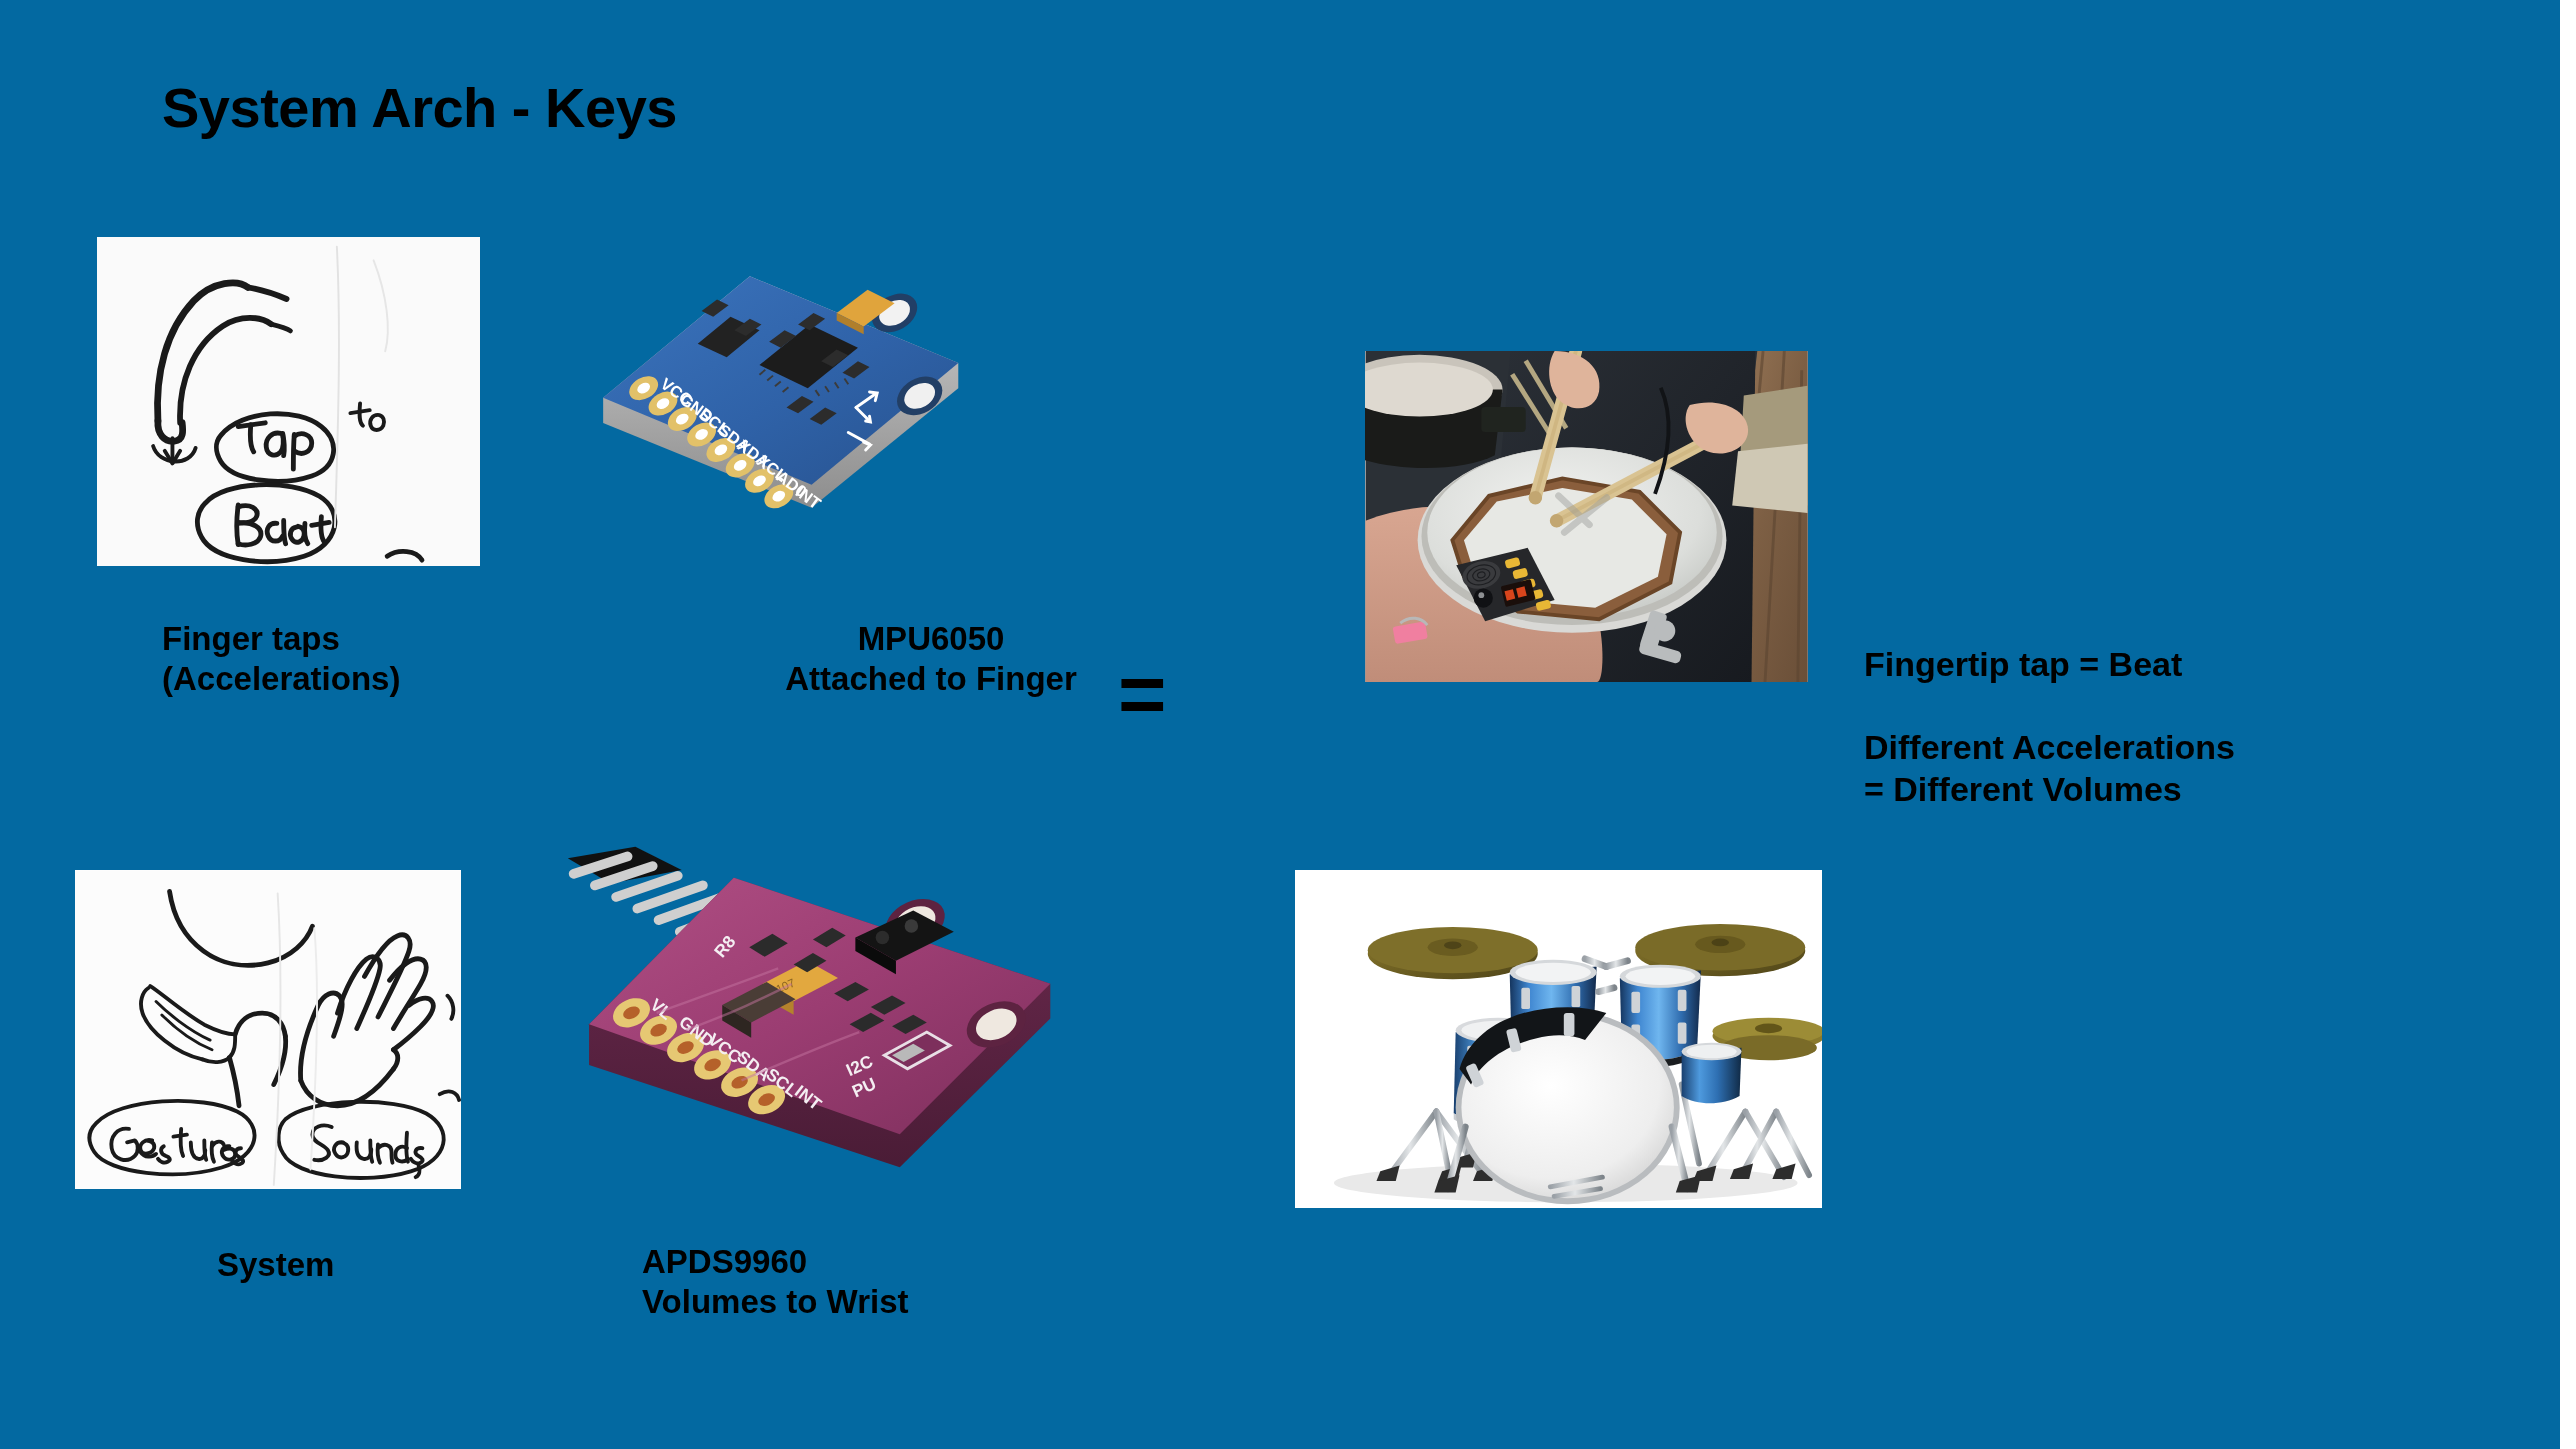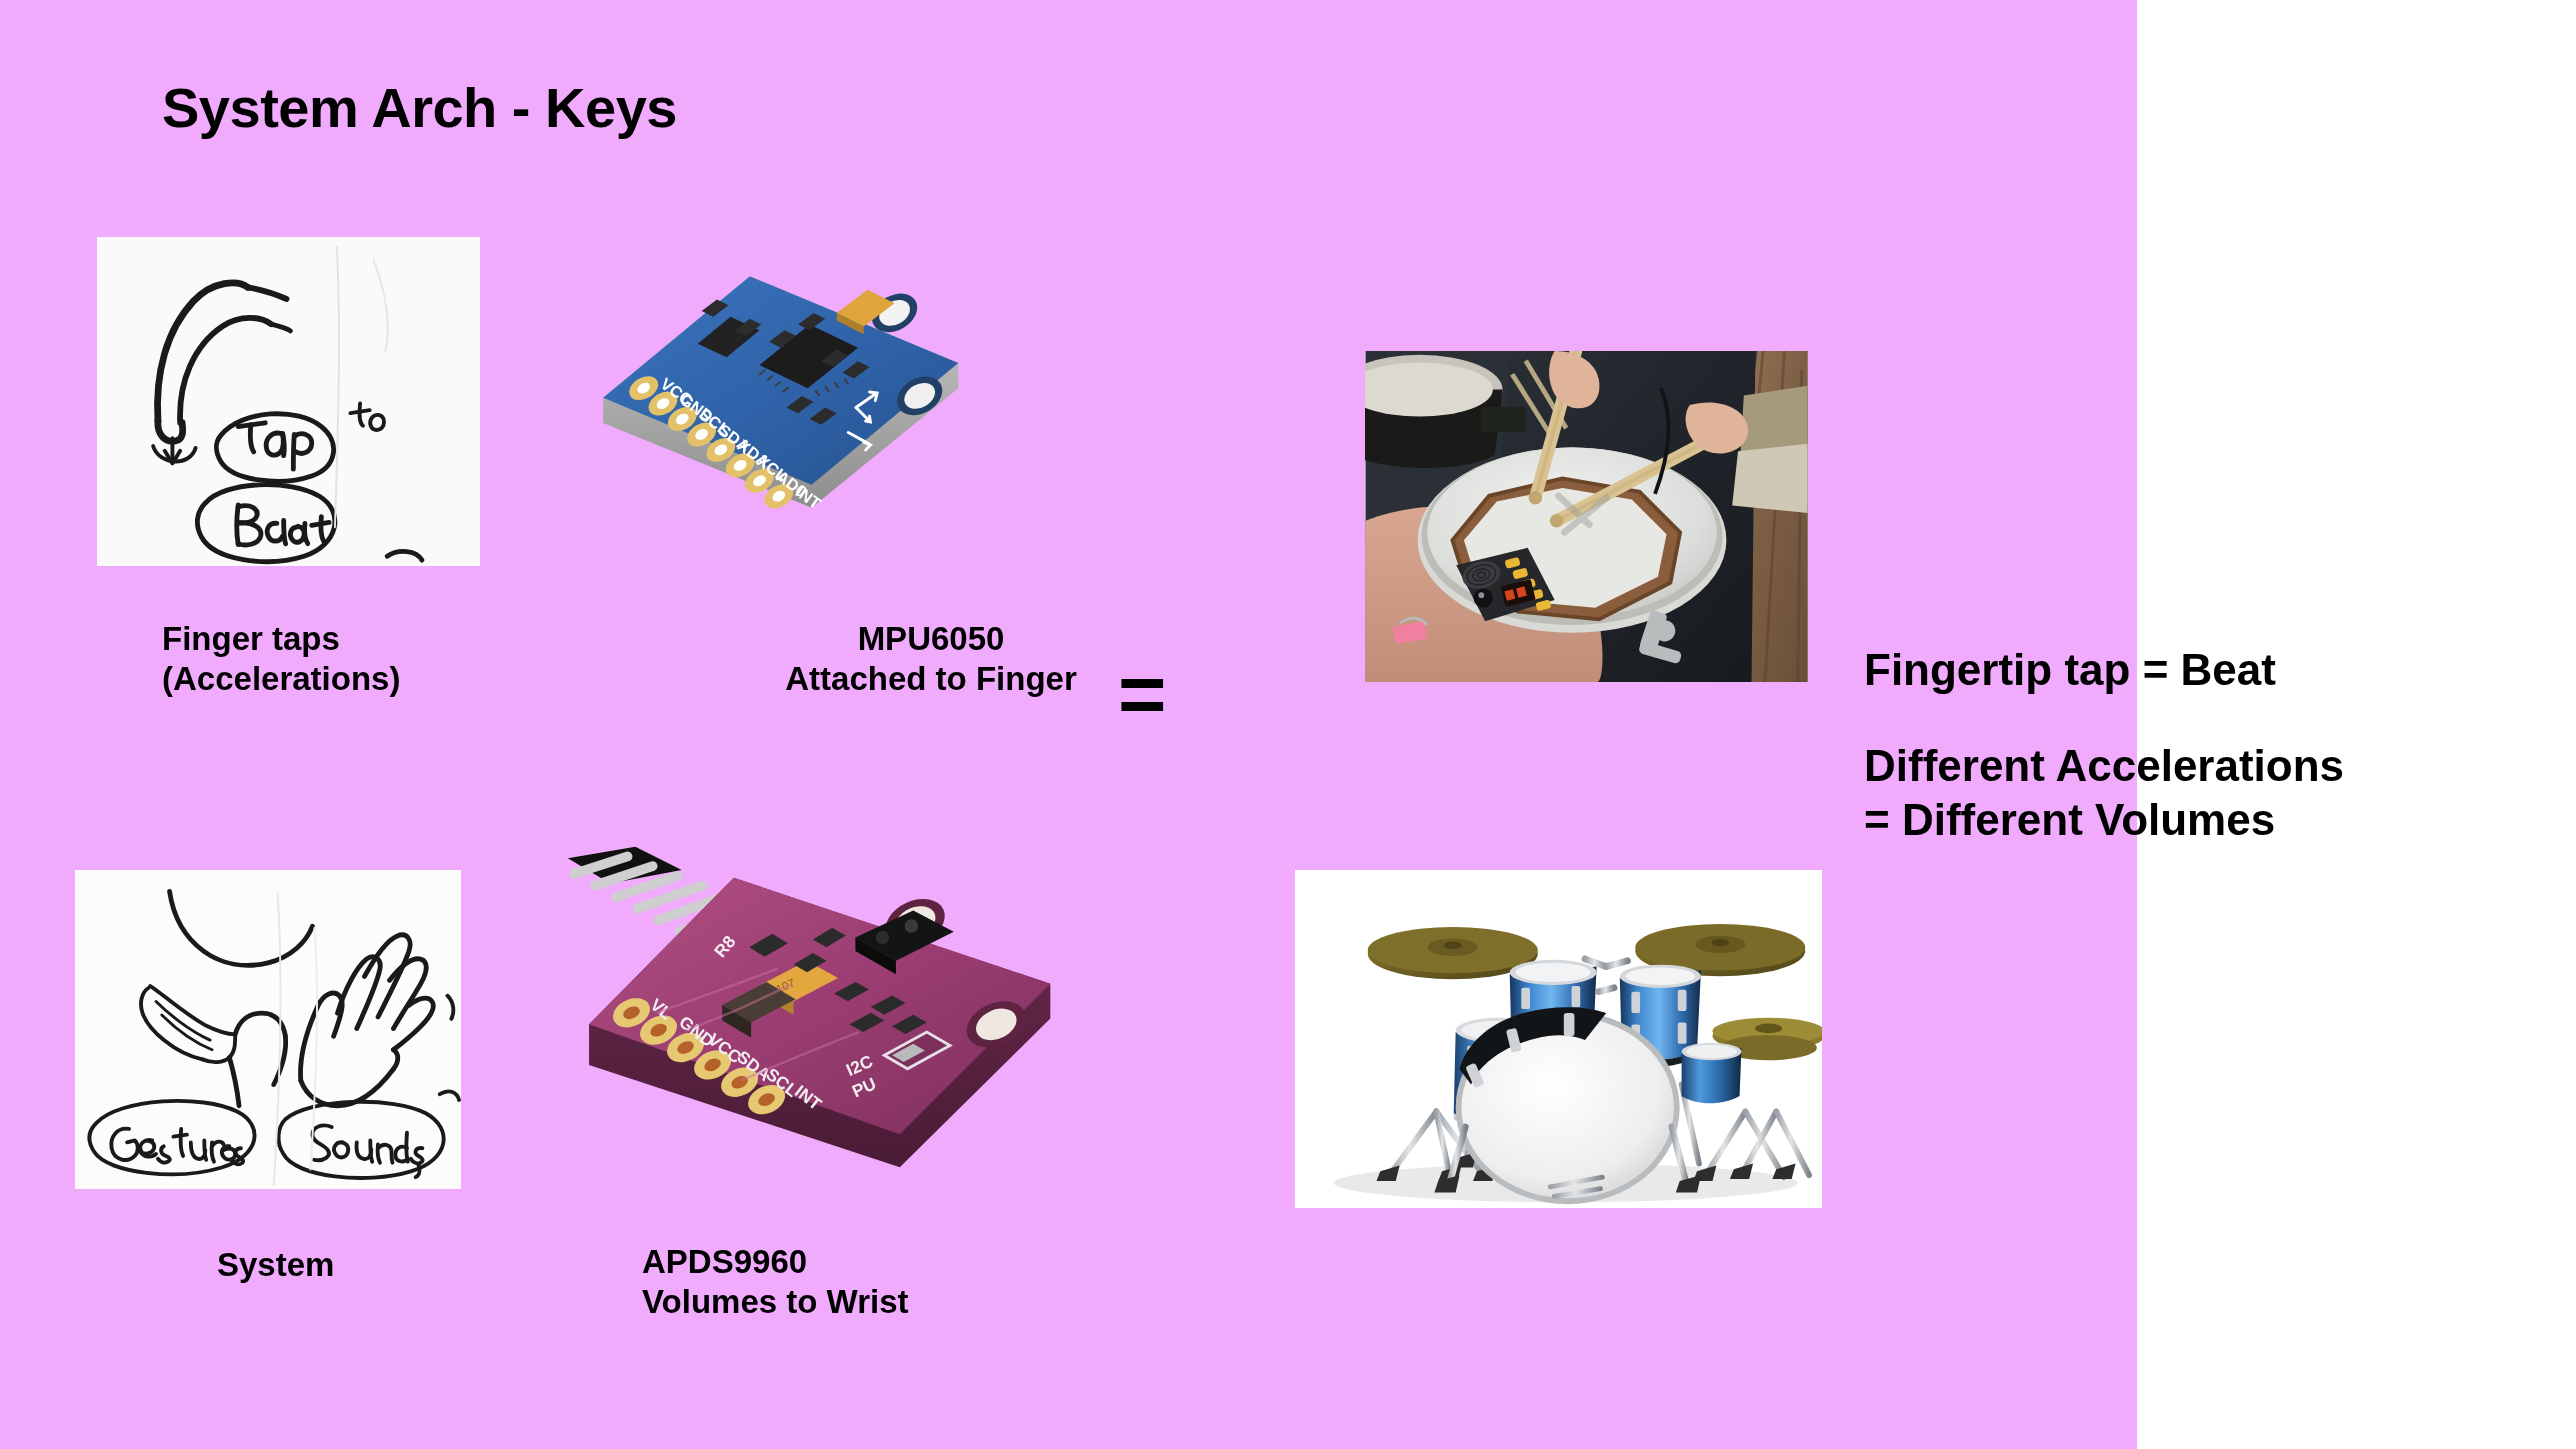"System Arch - Keys" .slide { background: #f0abfc -> #0369a1; width: 2137px -> 2560px }
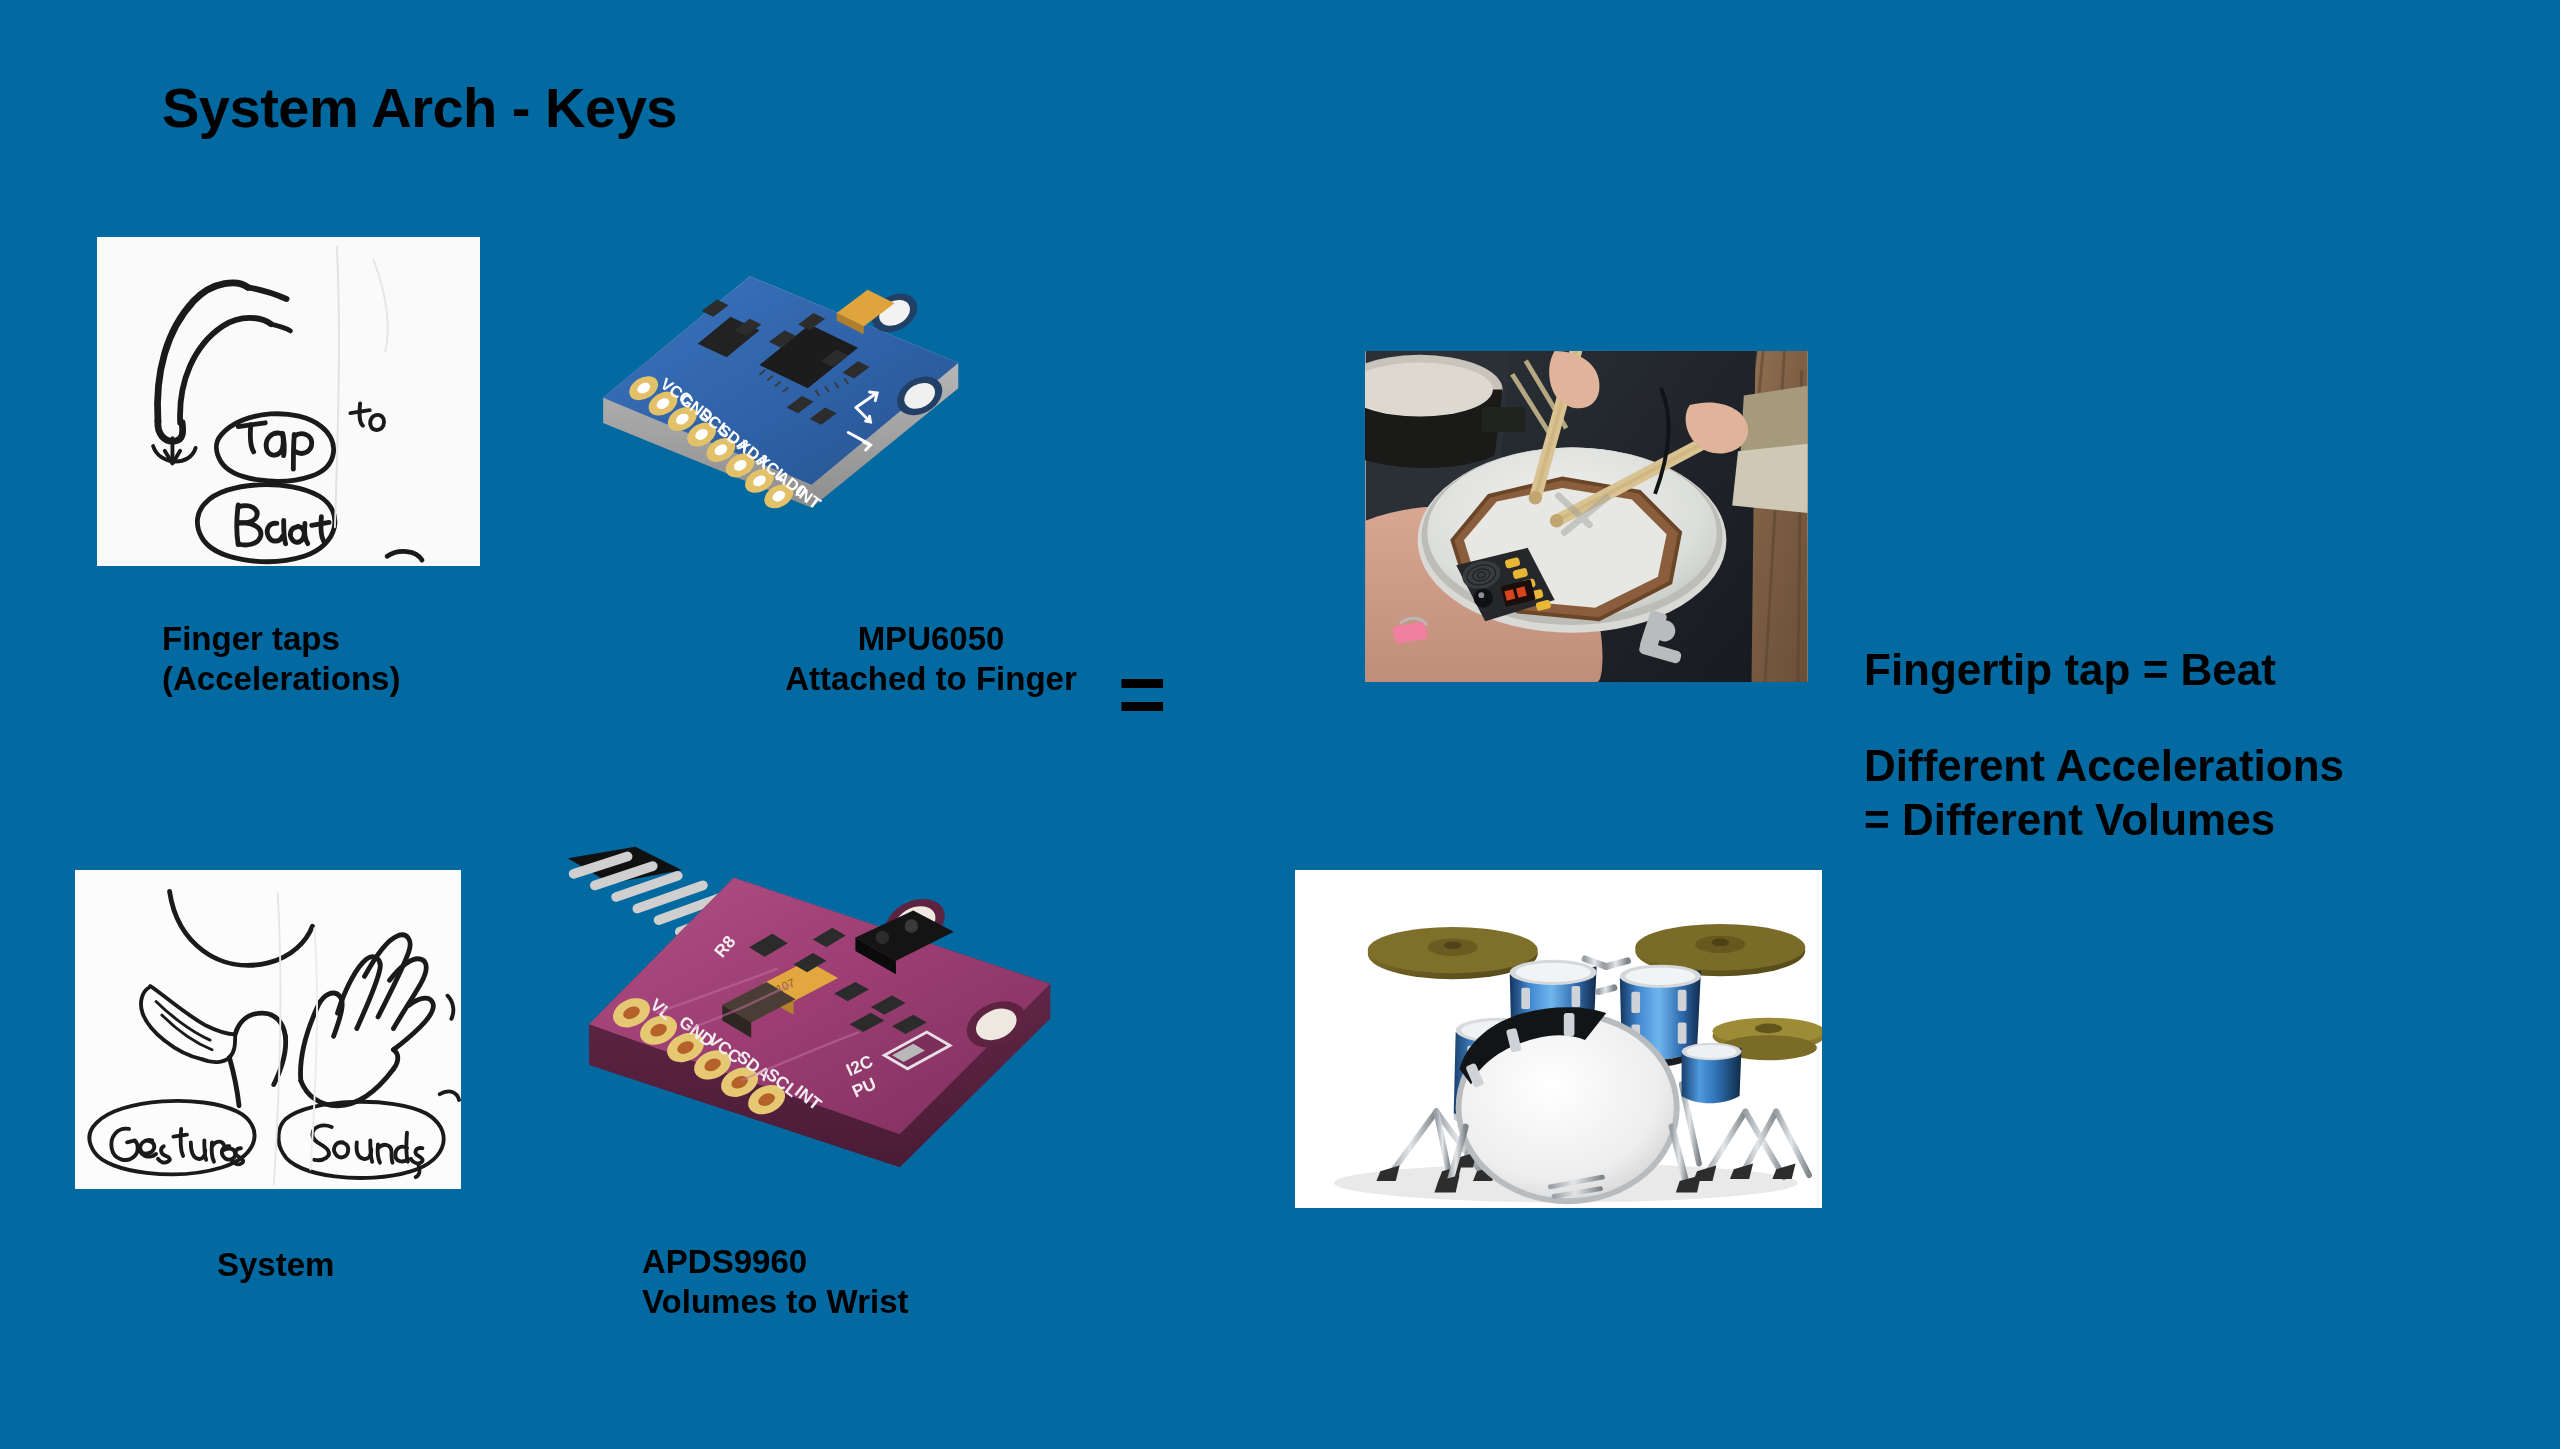"Fingertip tap = Beat" .desc { font-size: 44px -> 34px }
